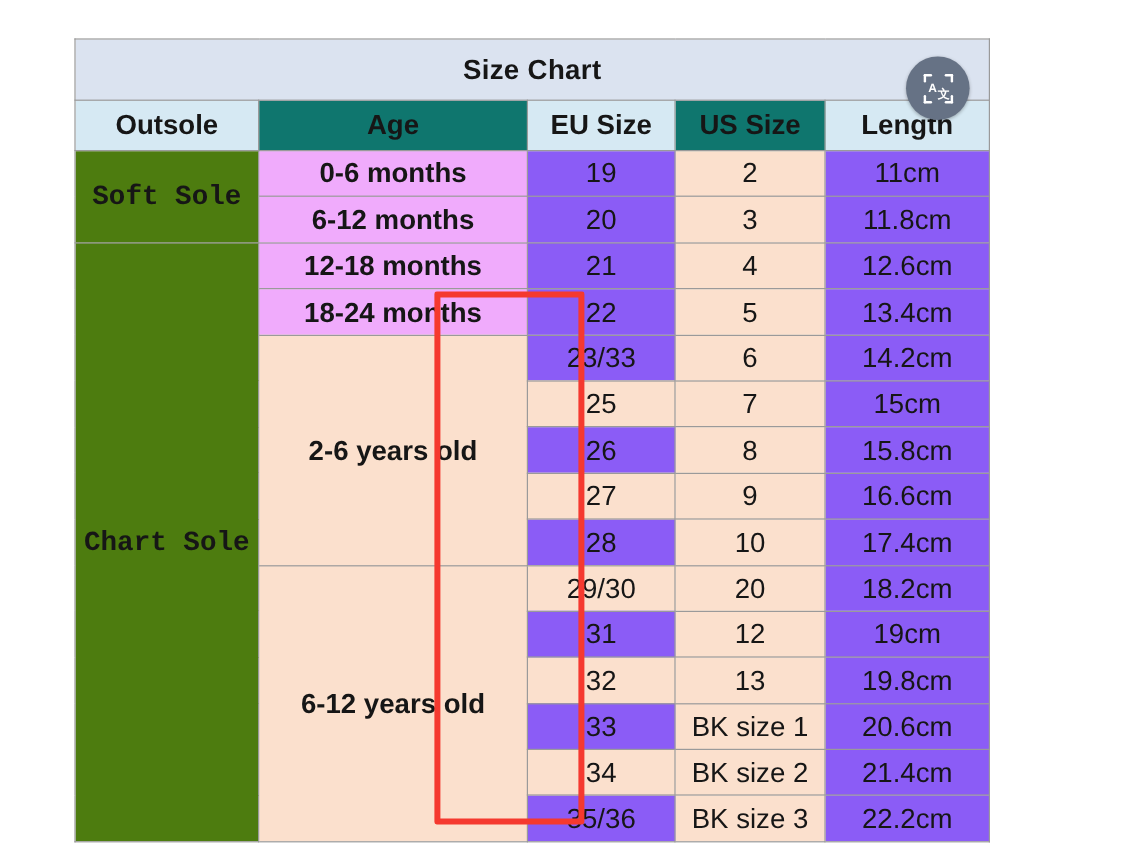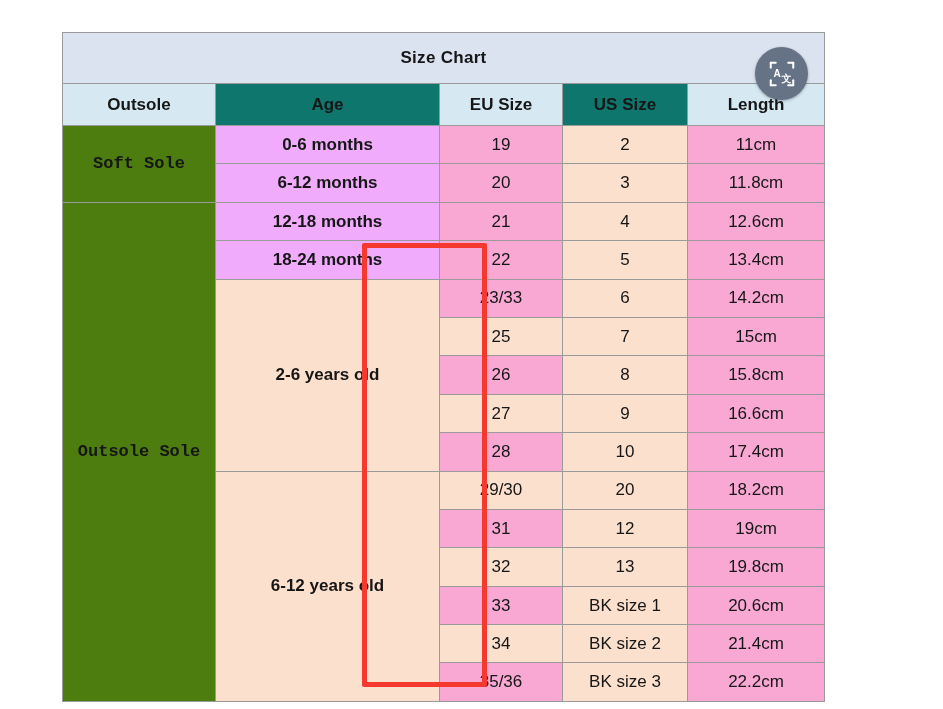"Size Chart" table.size-chart td { font-size: 17px -> 23px }
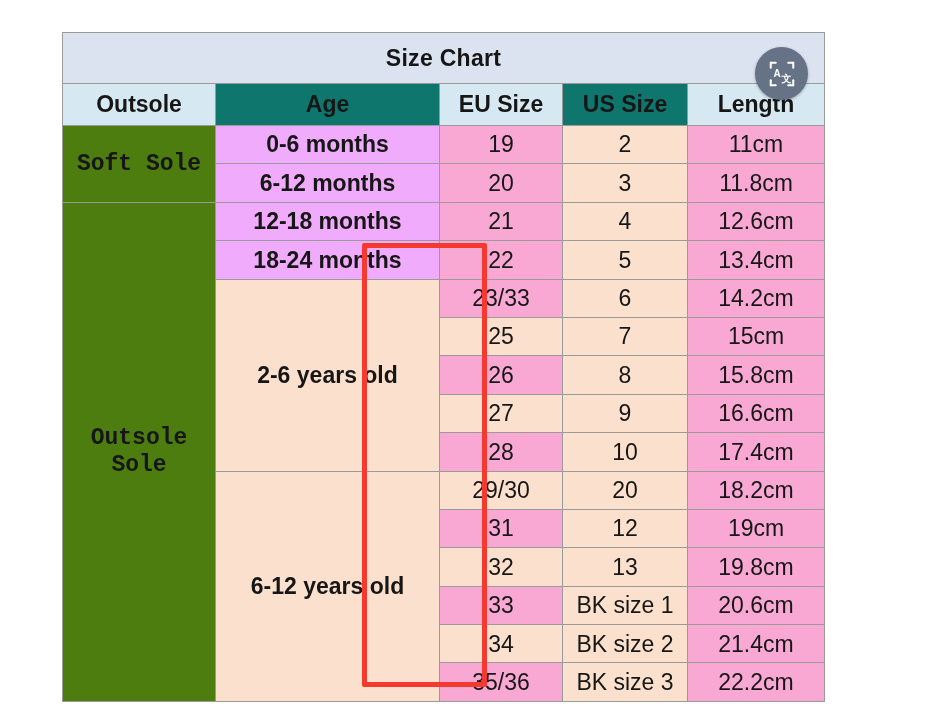"19" .c-blue { background: #f9a8d4 -> #8b5cf6 }
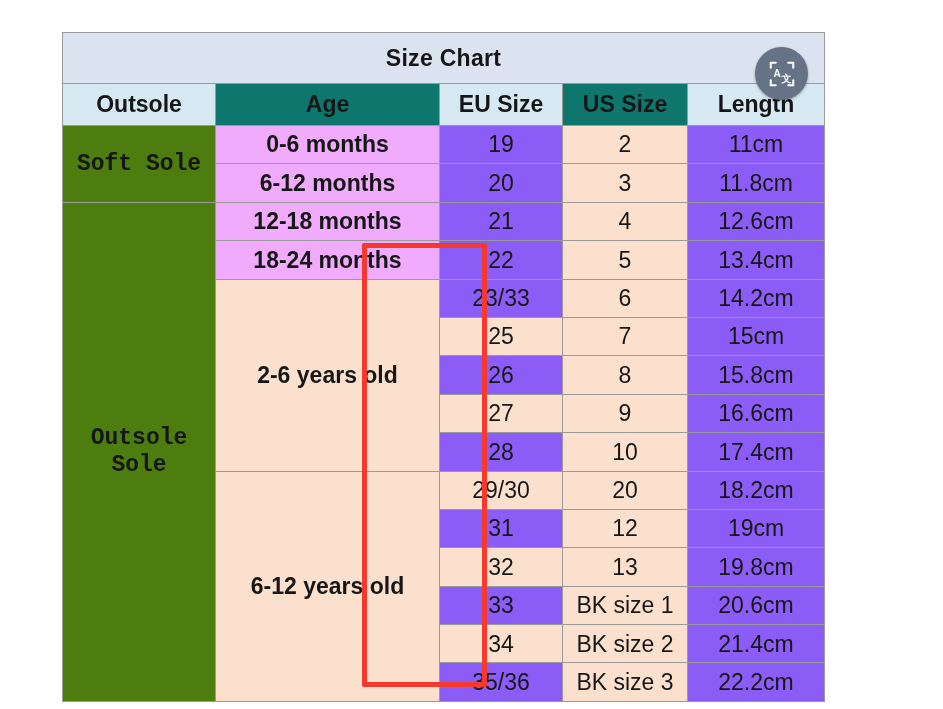"Outsole Sole" td.outsole-cell { text: Outsole -> Chart }
